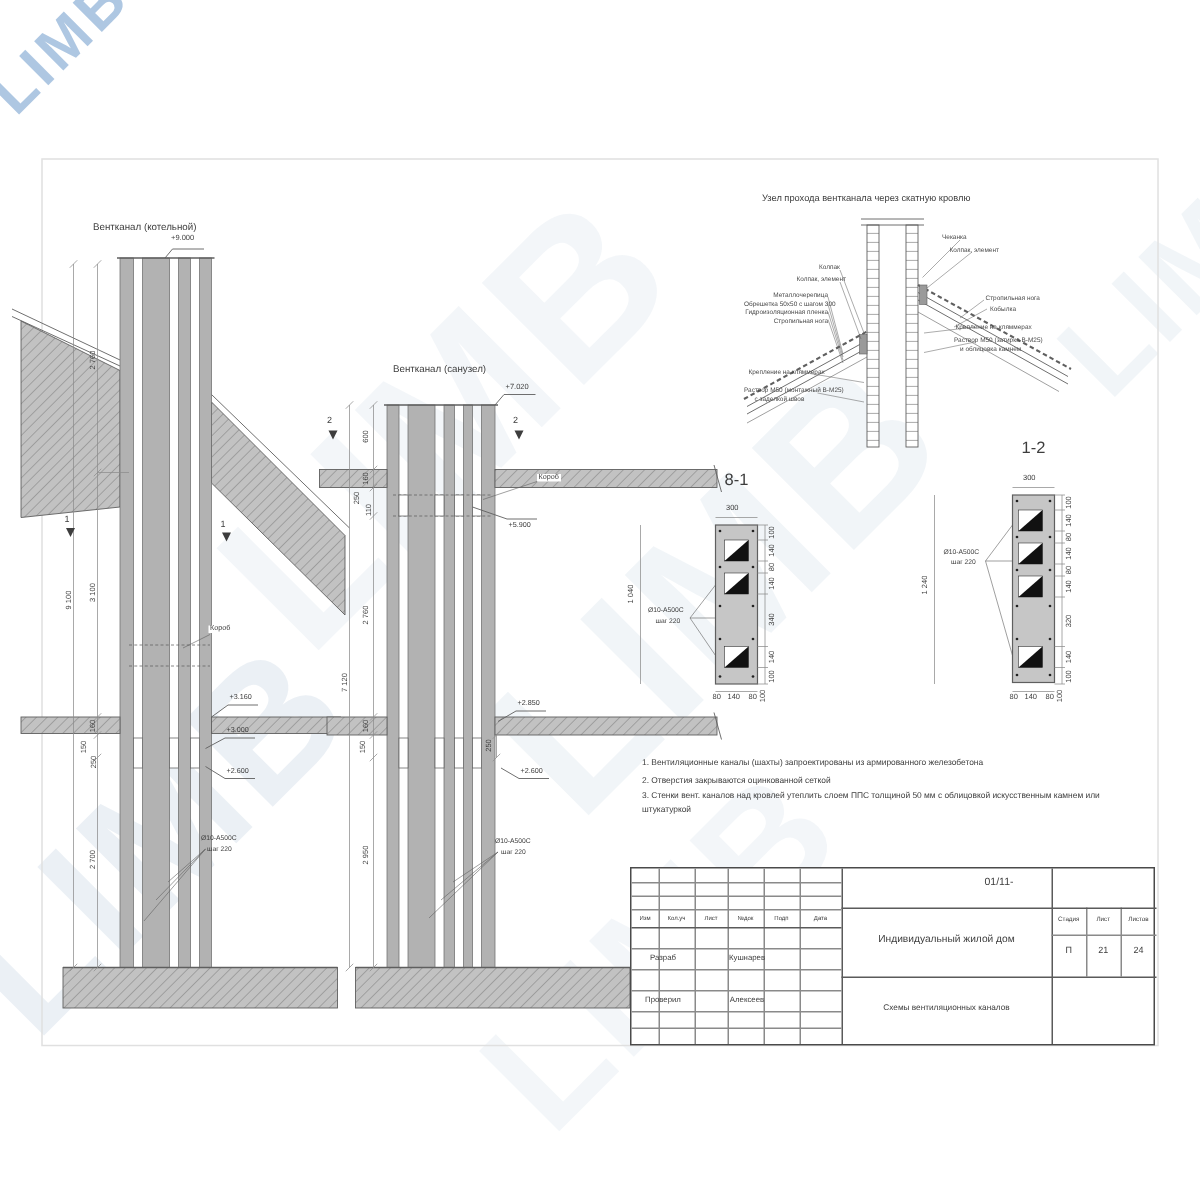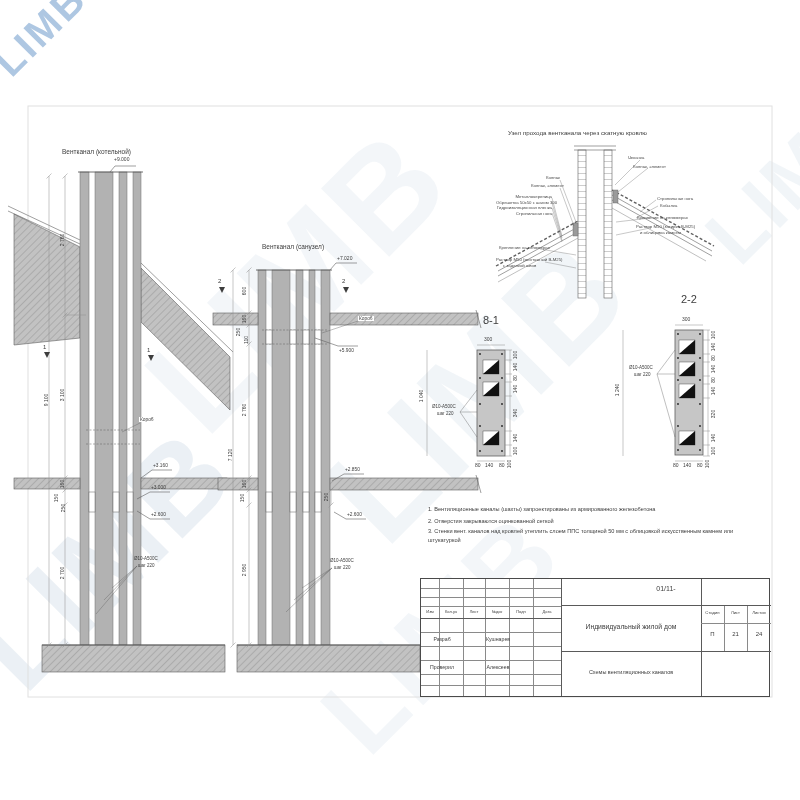"2-2" div.t { text: 2-2 -> 1-2 }
